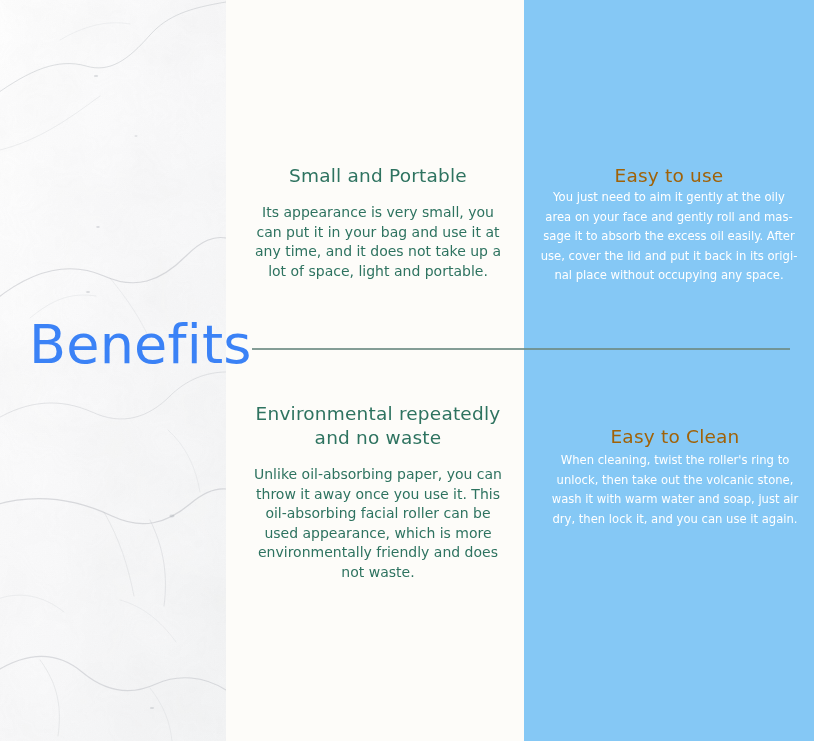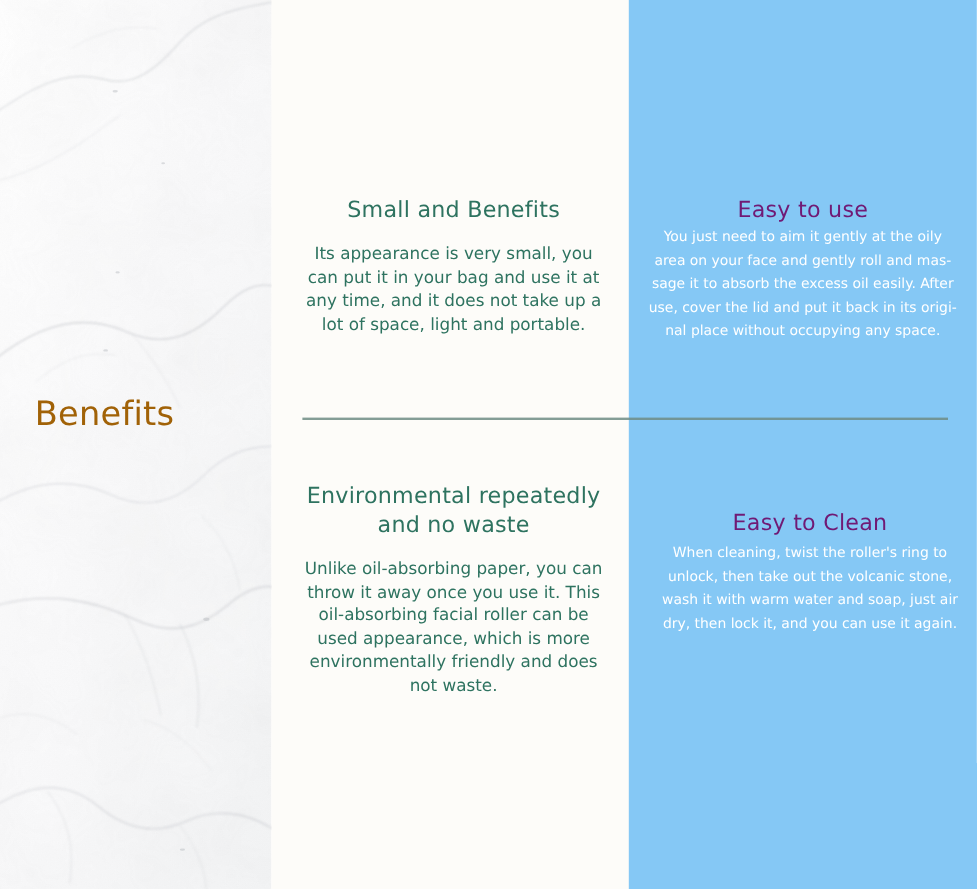"Small and Benefits" h3 { text: Benefits -> Portable }
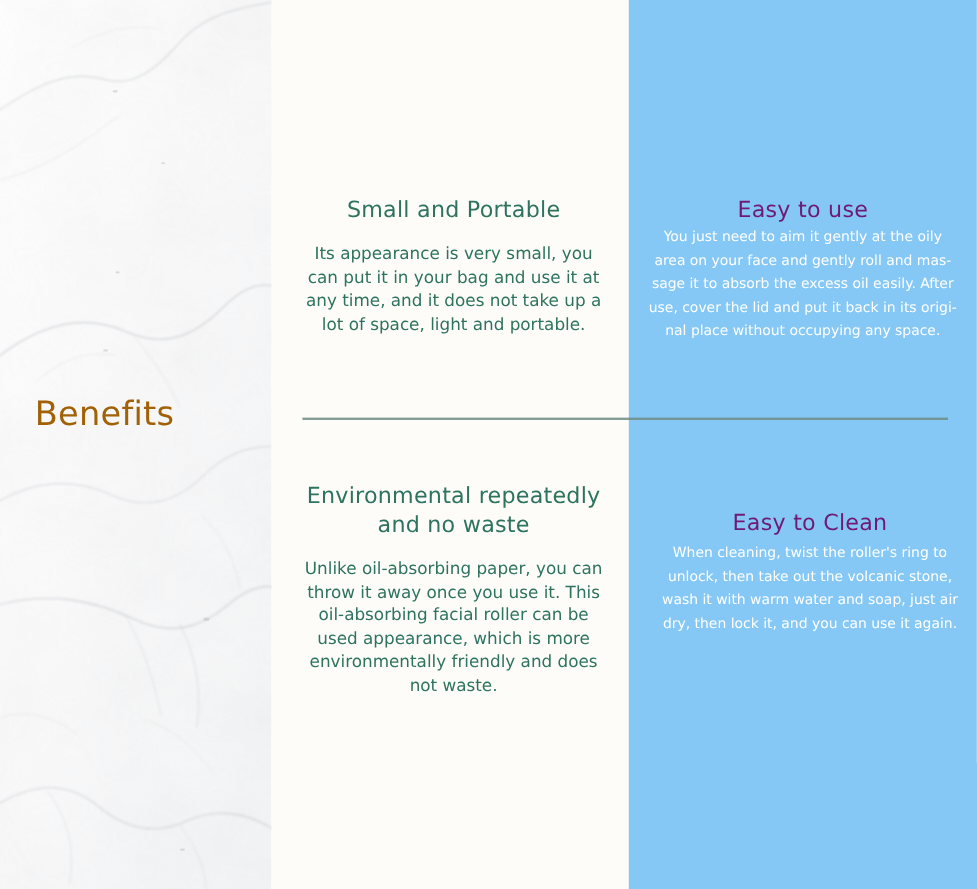"Easy to use" .quad.on-blue h3 { color: #701a75 -> #a16207 }
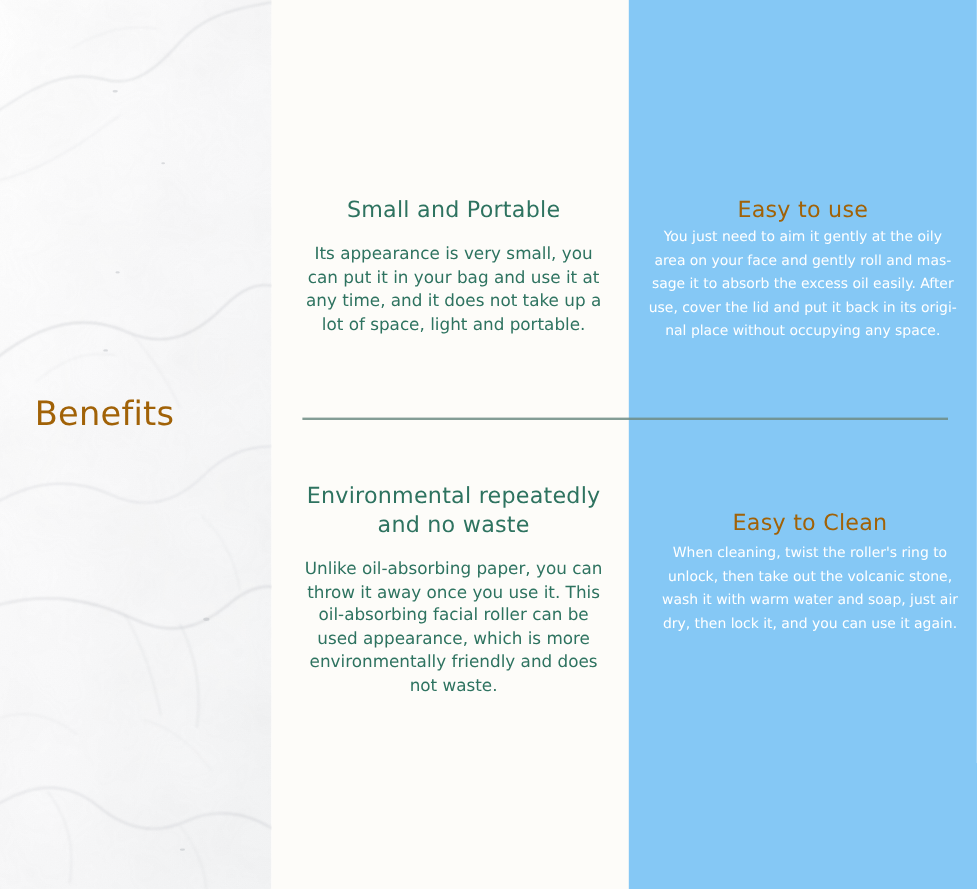"Benefits" .benefits-title { color: #a16207 -> #3b82f6; font-size: 28px -> 54px }
